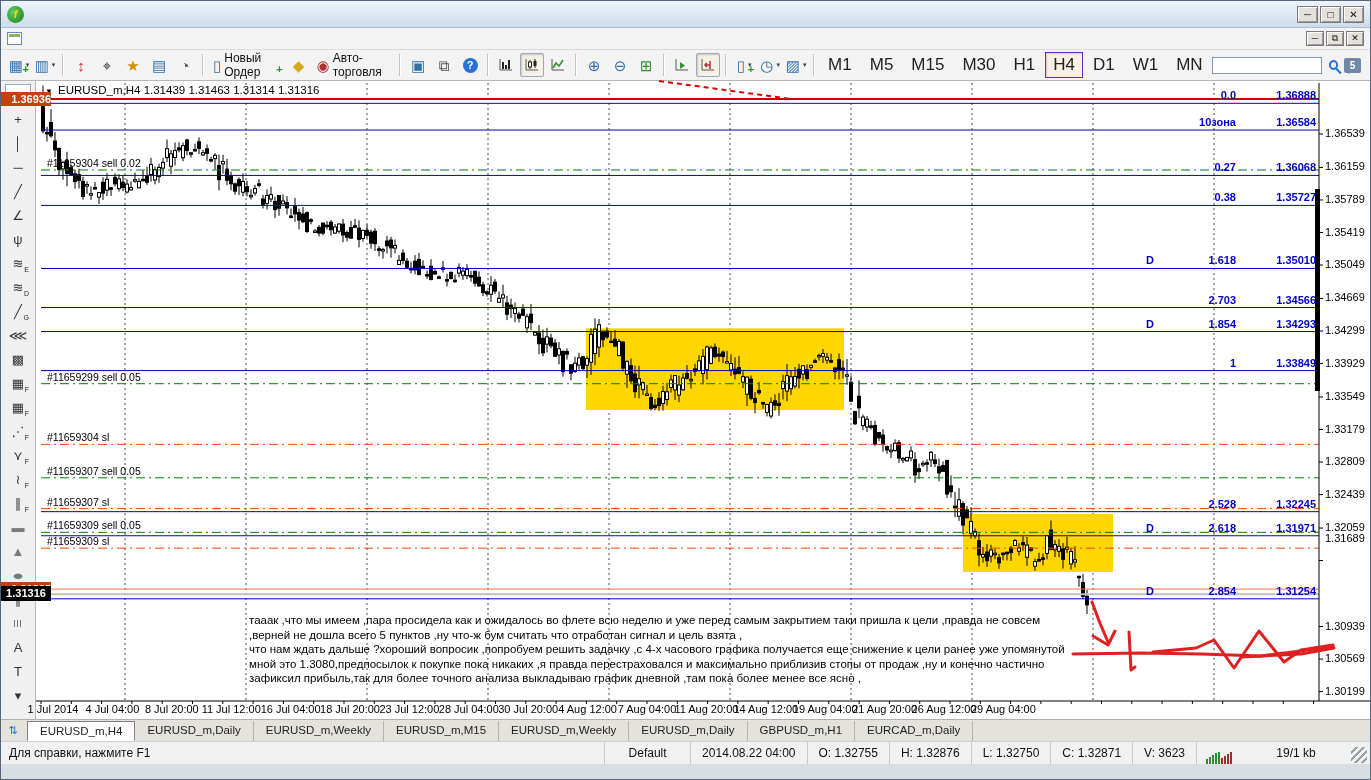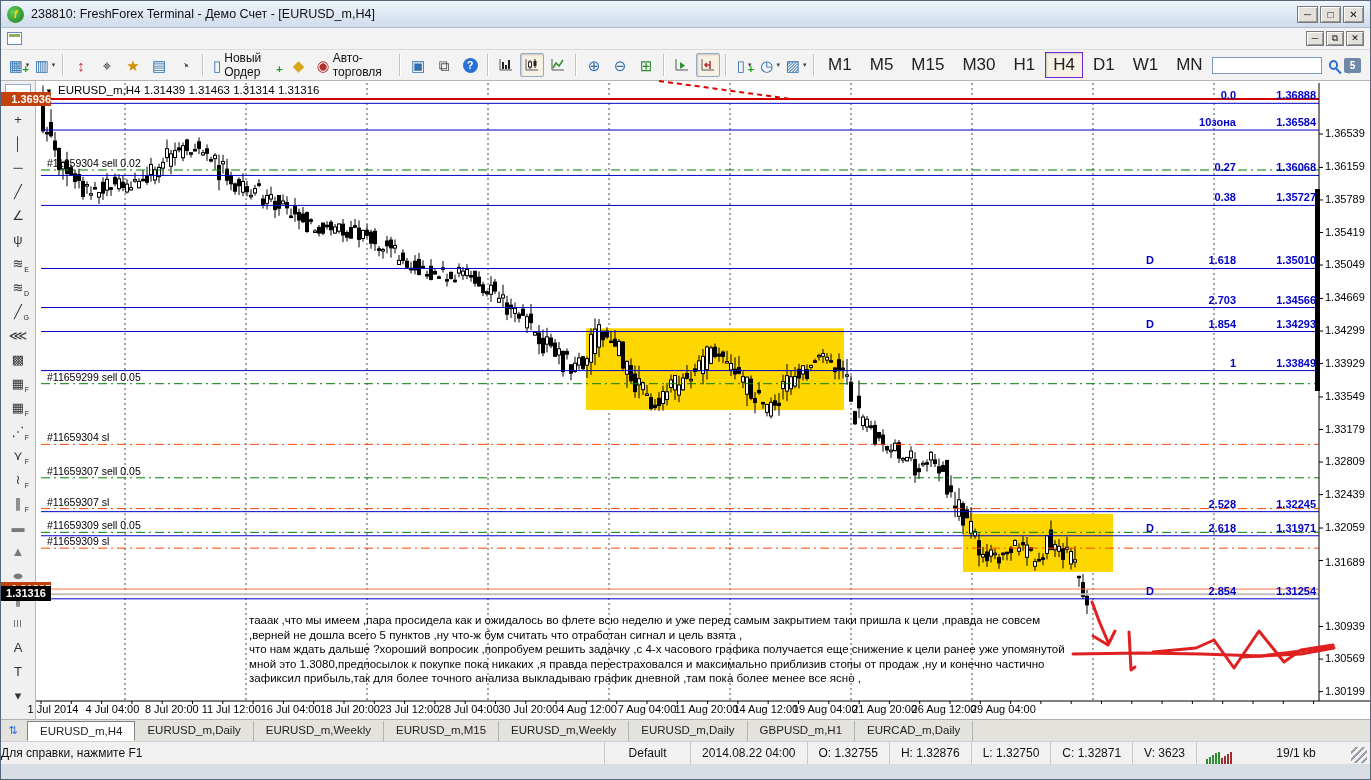"238810: FreshForex Terminal - Демо" span.title-text { html: <span>238810: FreshForex Terminal - Демо Счет - [EURUSD_m,H4]</span> -> none }
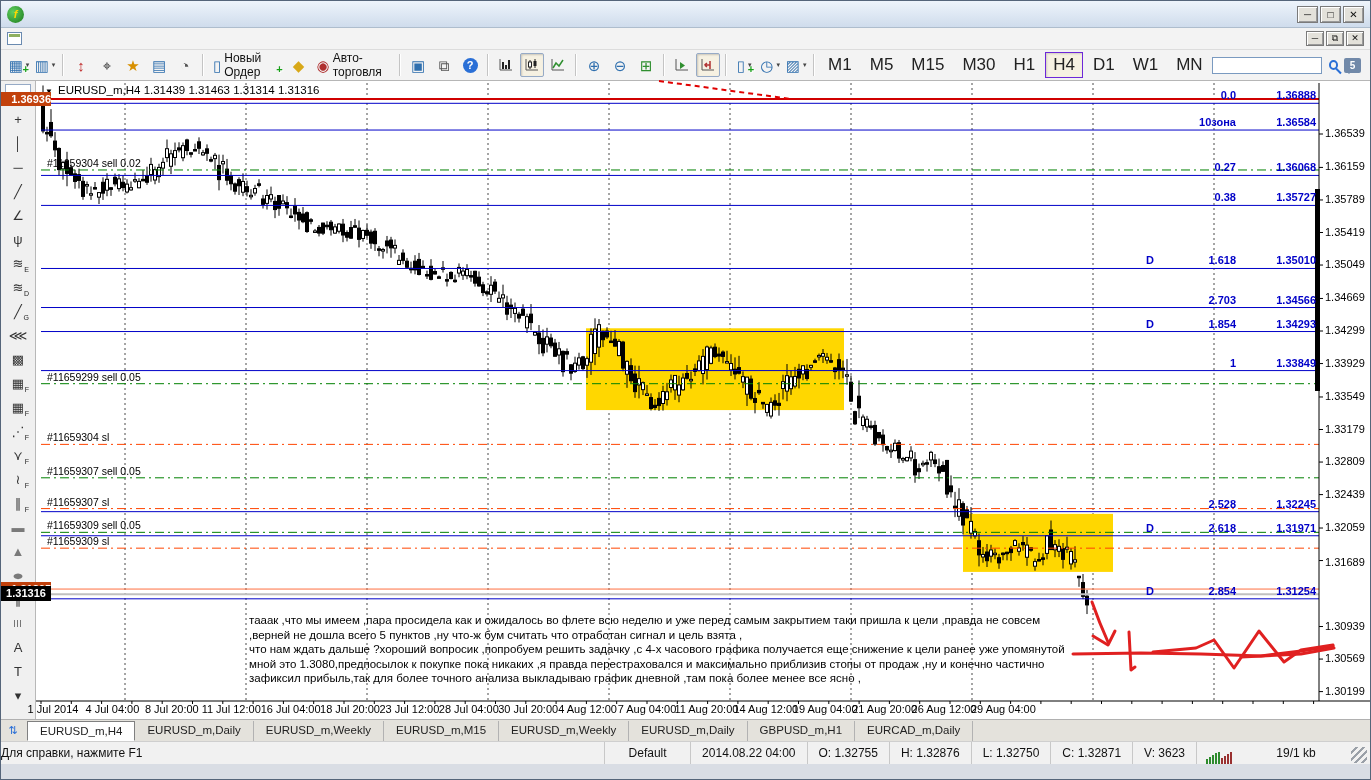"1.31689" div.palabel { top: 555px -> 531px }
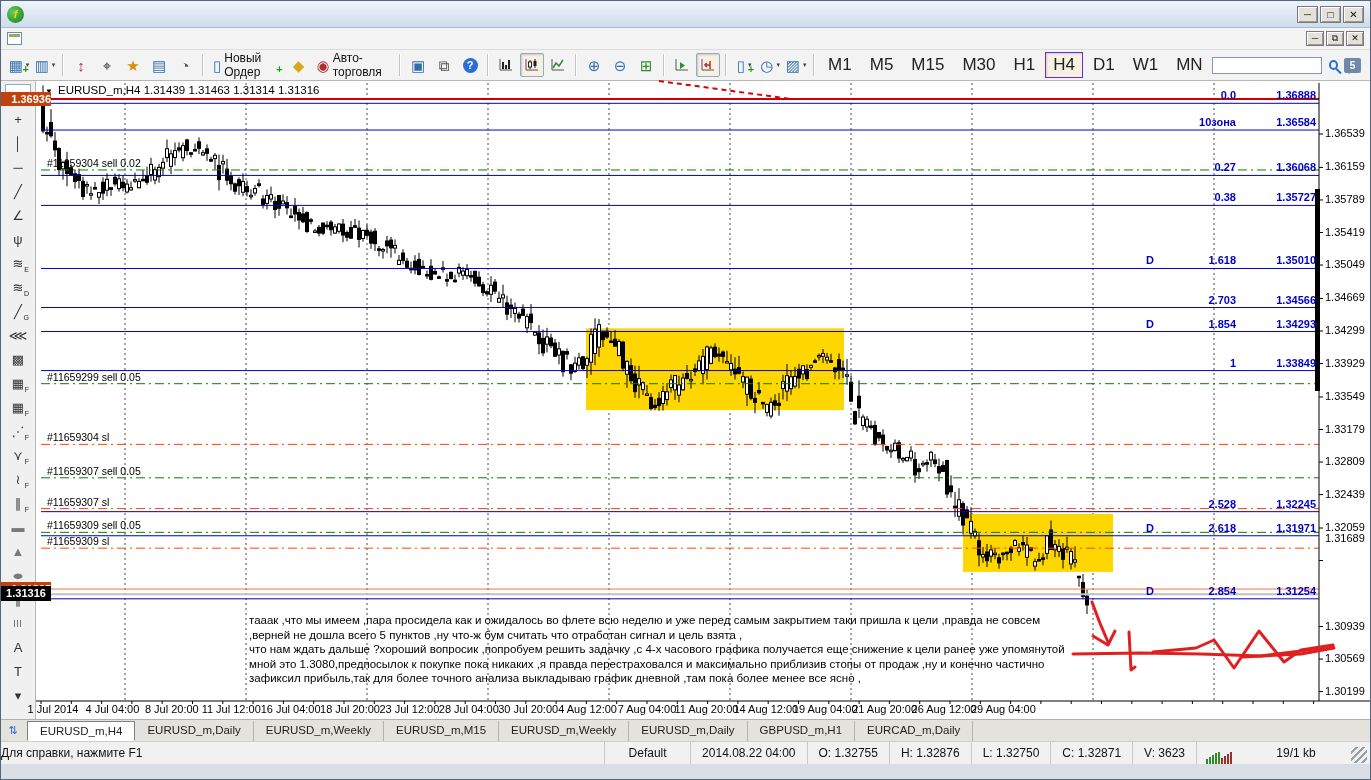"Для справки, нажмите F1" .shelp { padding-left: none -> 8px }
